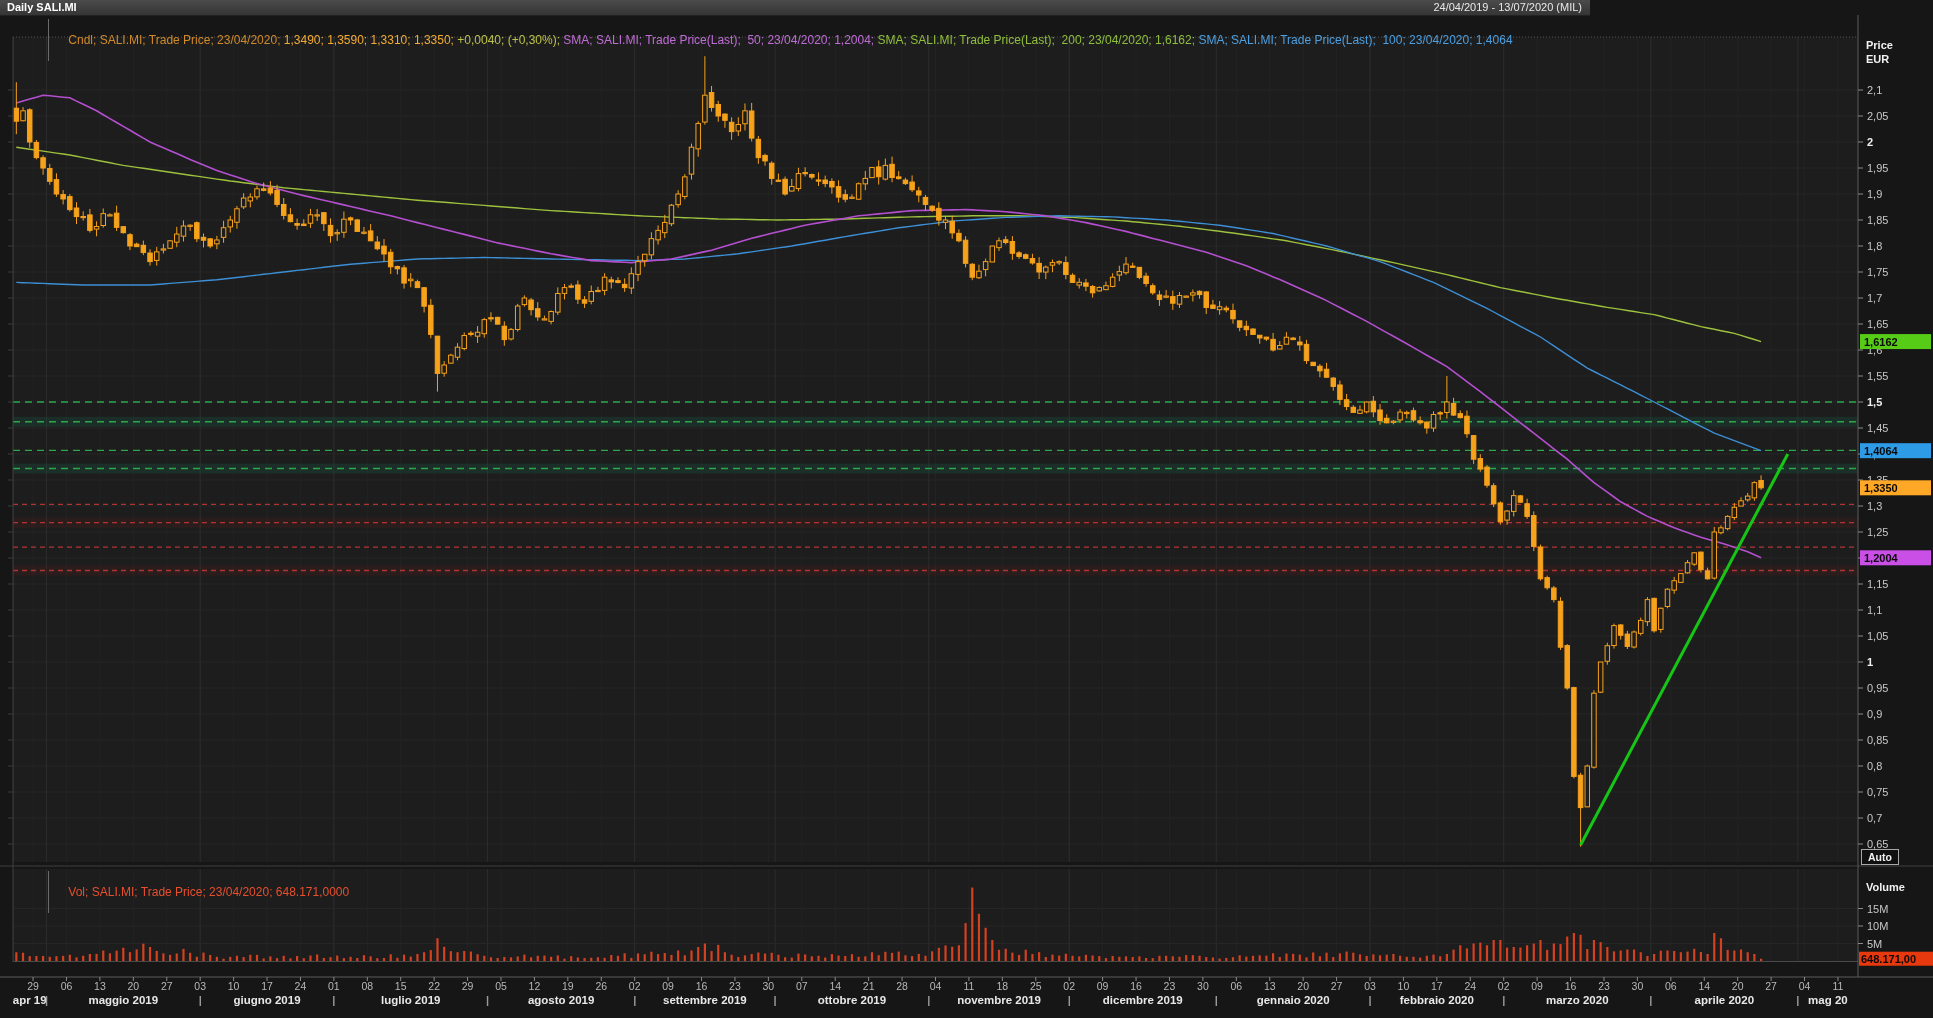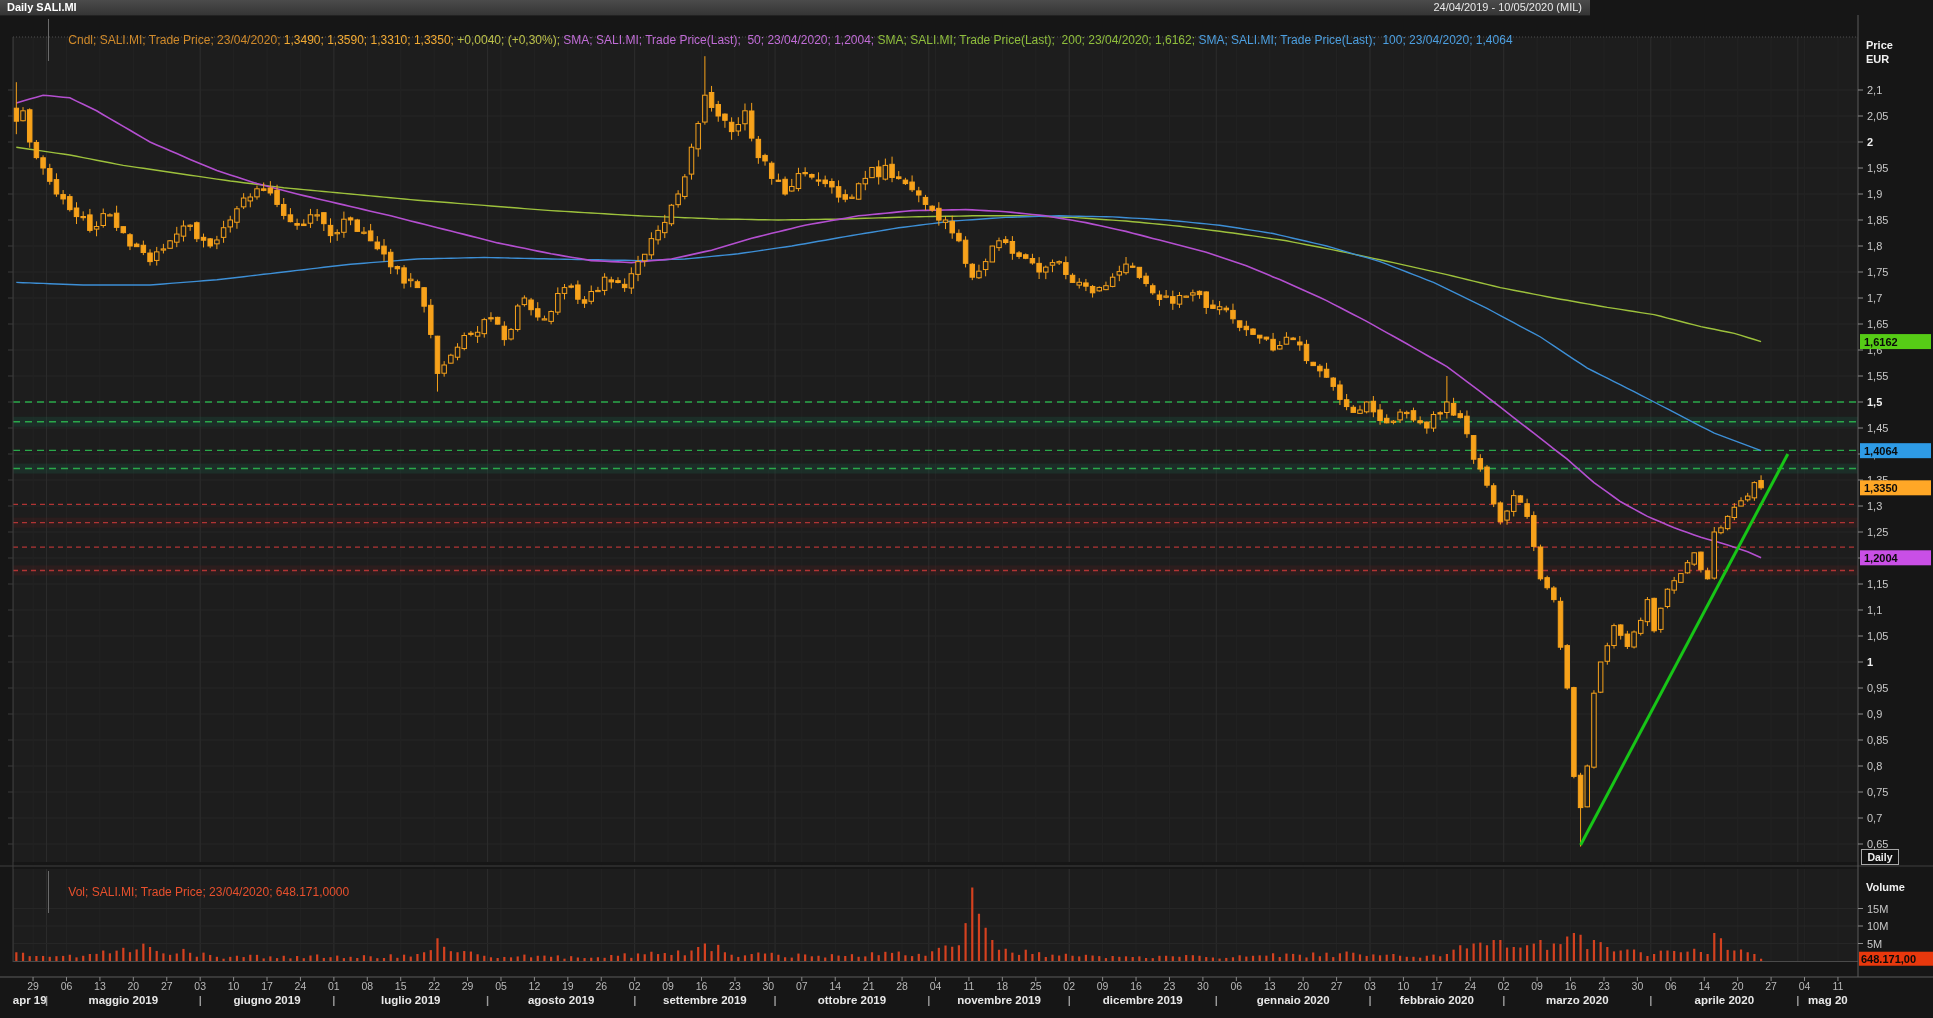"24/04/2019 - 10/05/2020 (MIL)" span.tb-right { text: 10/05/2020 -> 13/07/2020 }
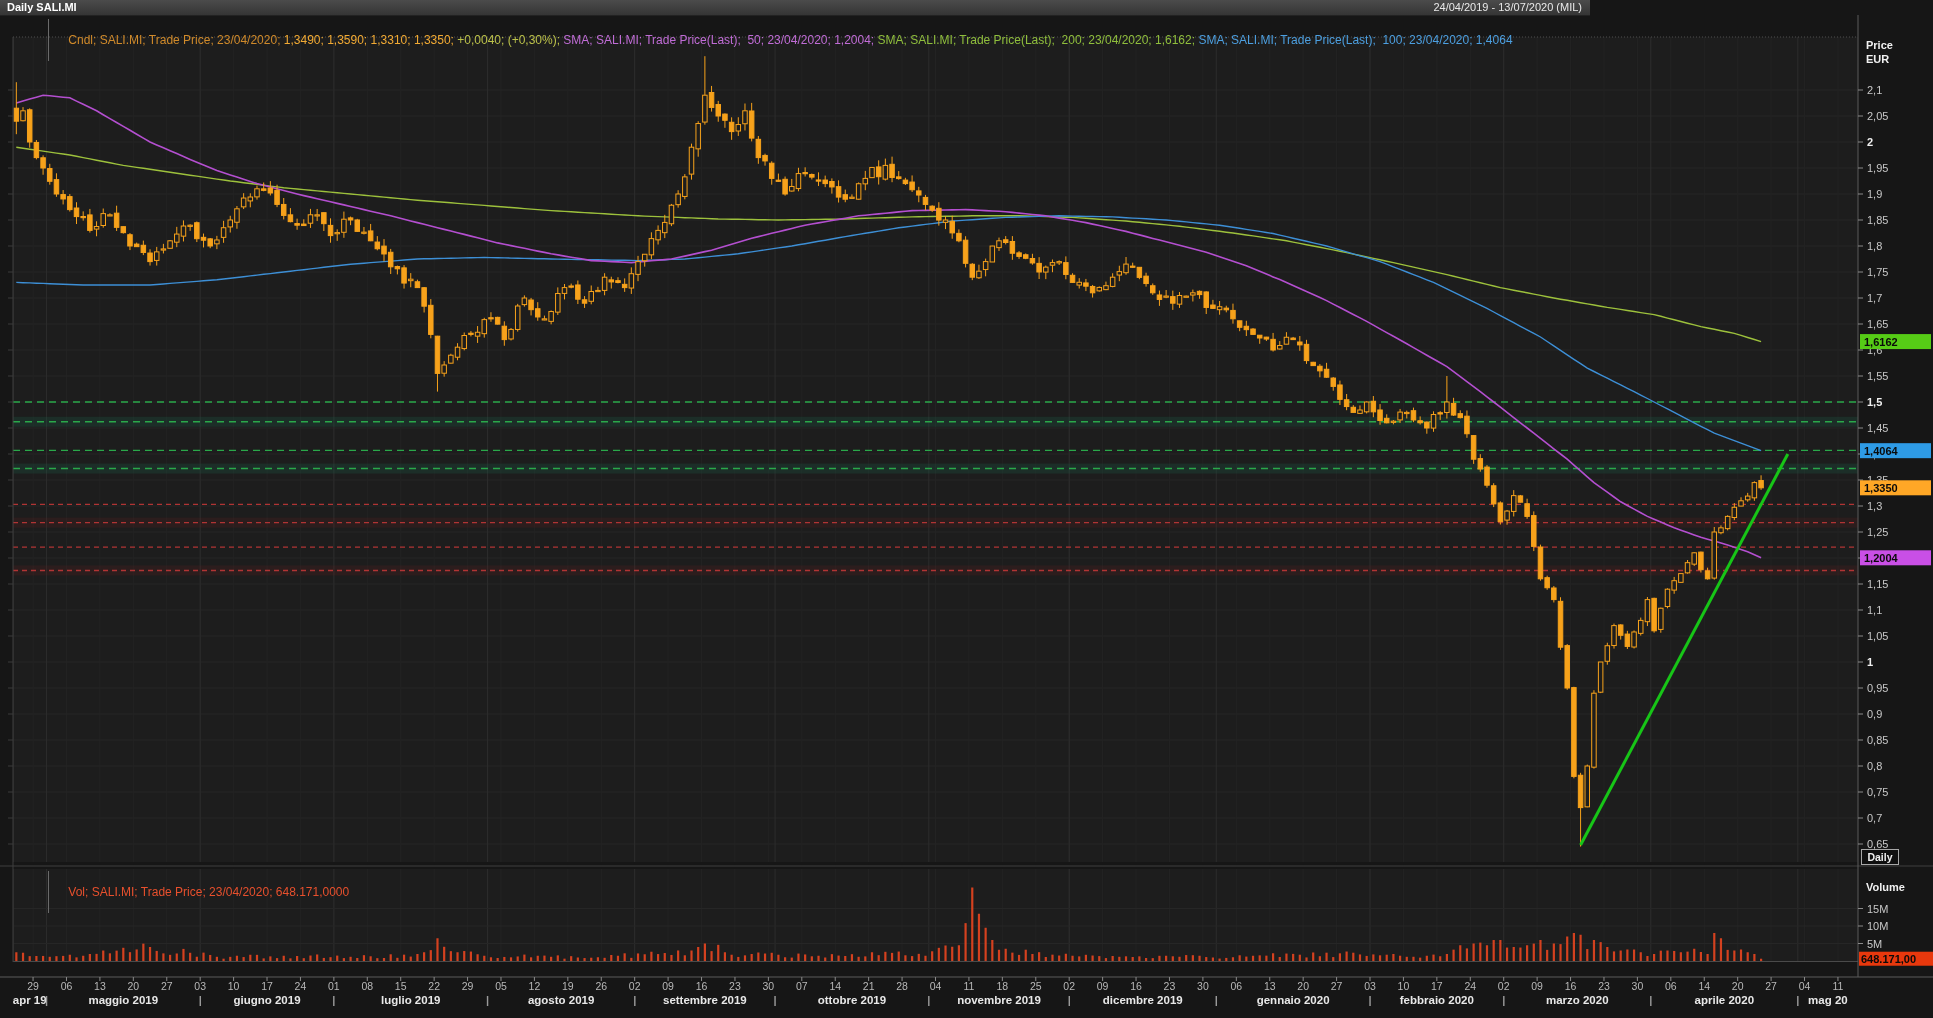"Daily" div { text: Daily -> Auto }
